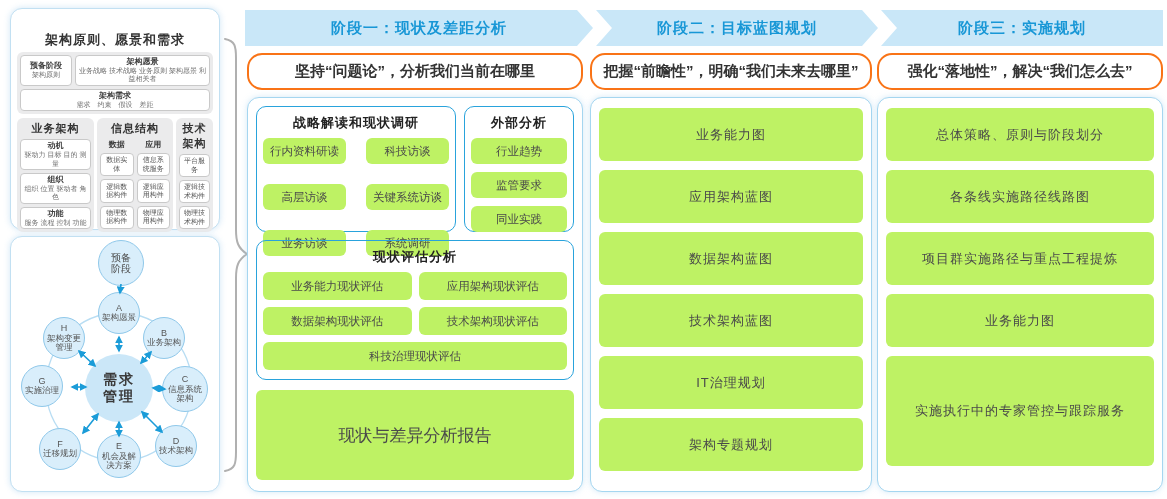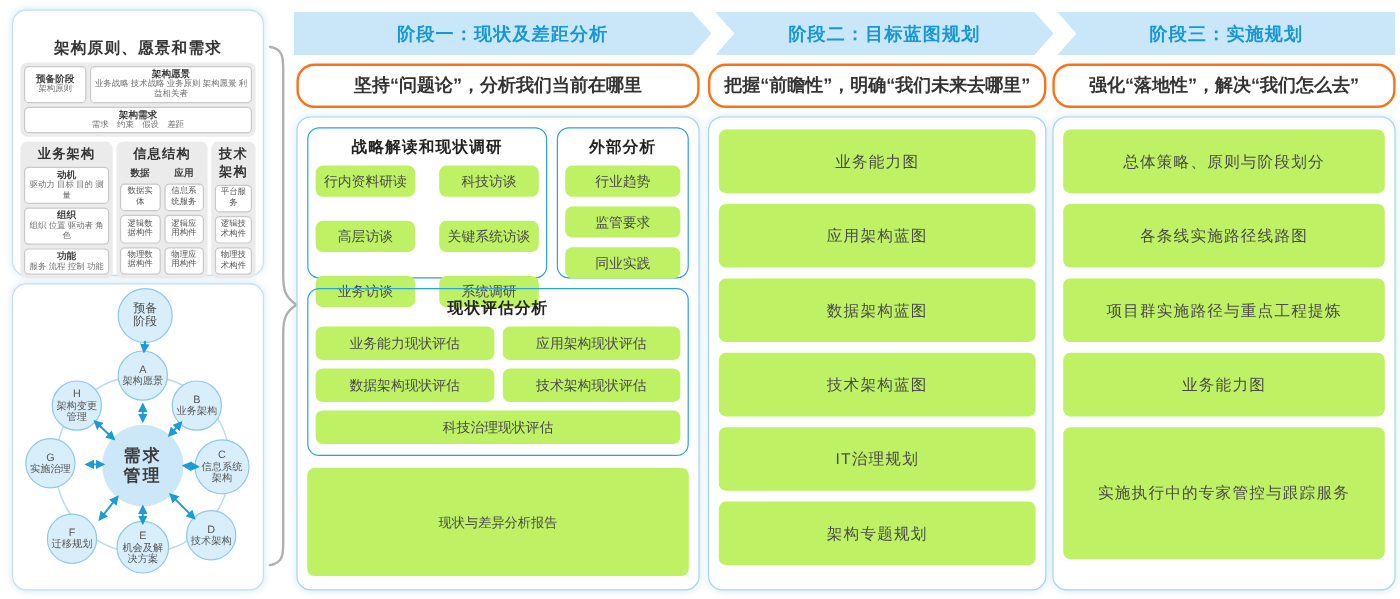"现状与差异分析报告" .report { font-size: 11px -> 17px }
